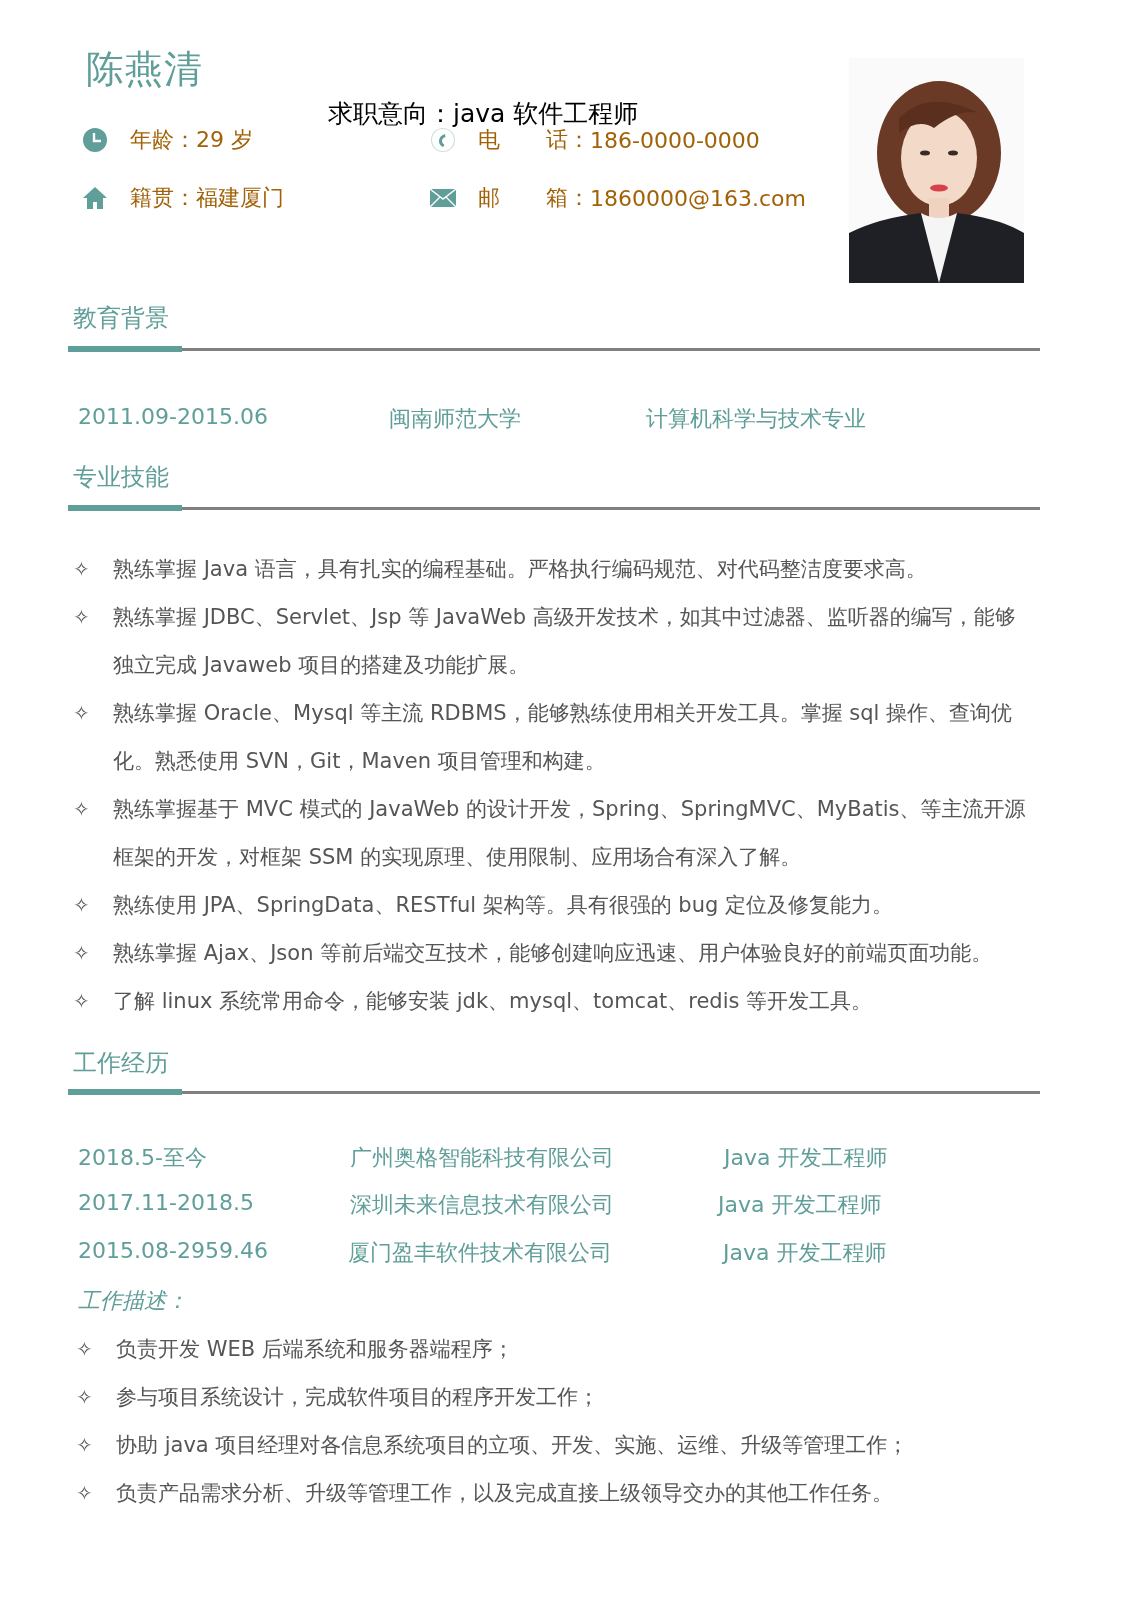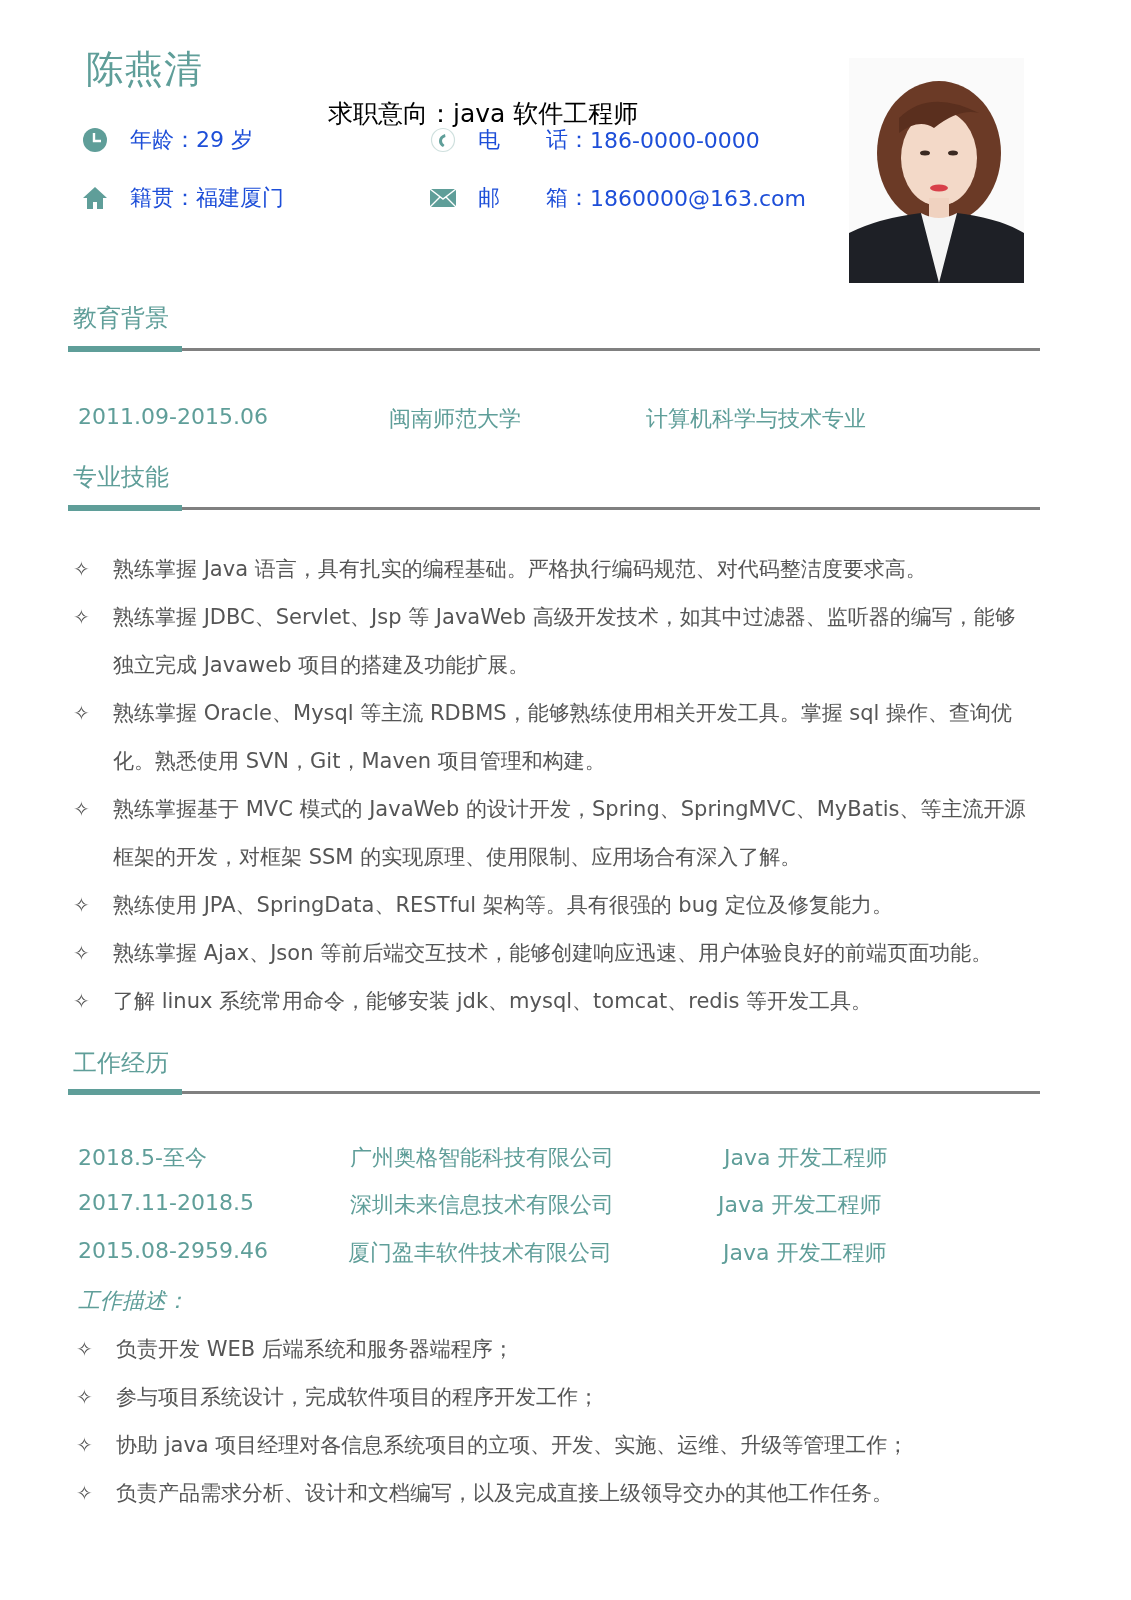"年龄：" .info-row { color: #1d4ed8 -> #a16207 }
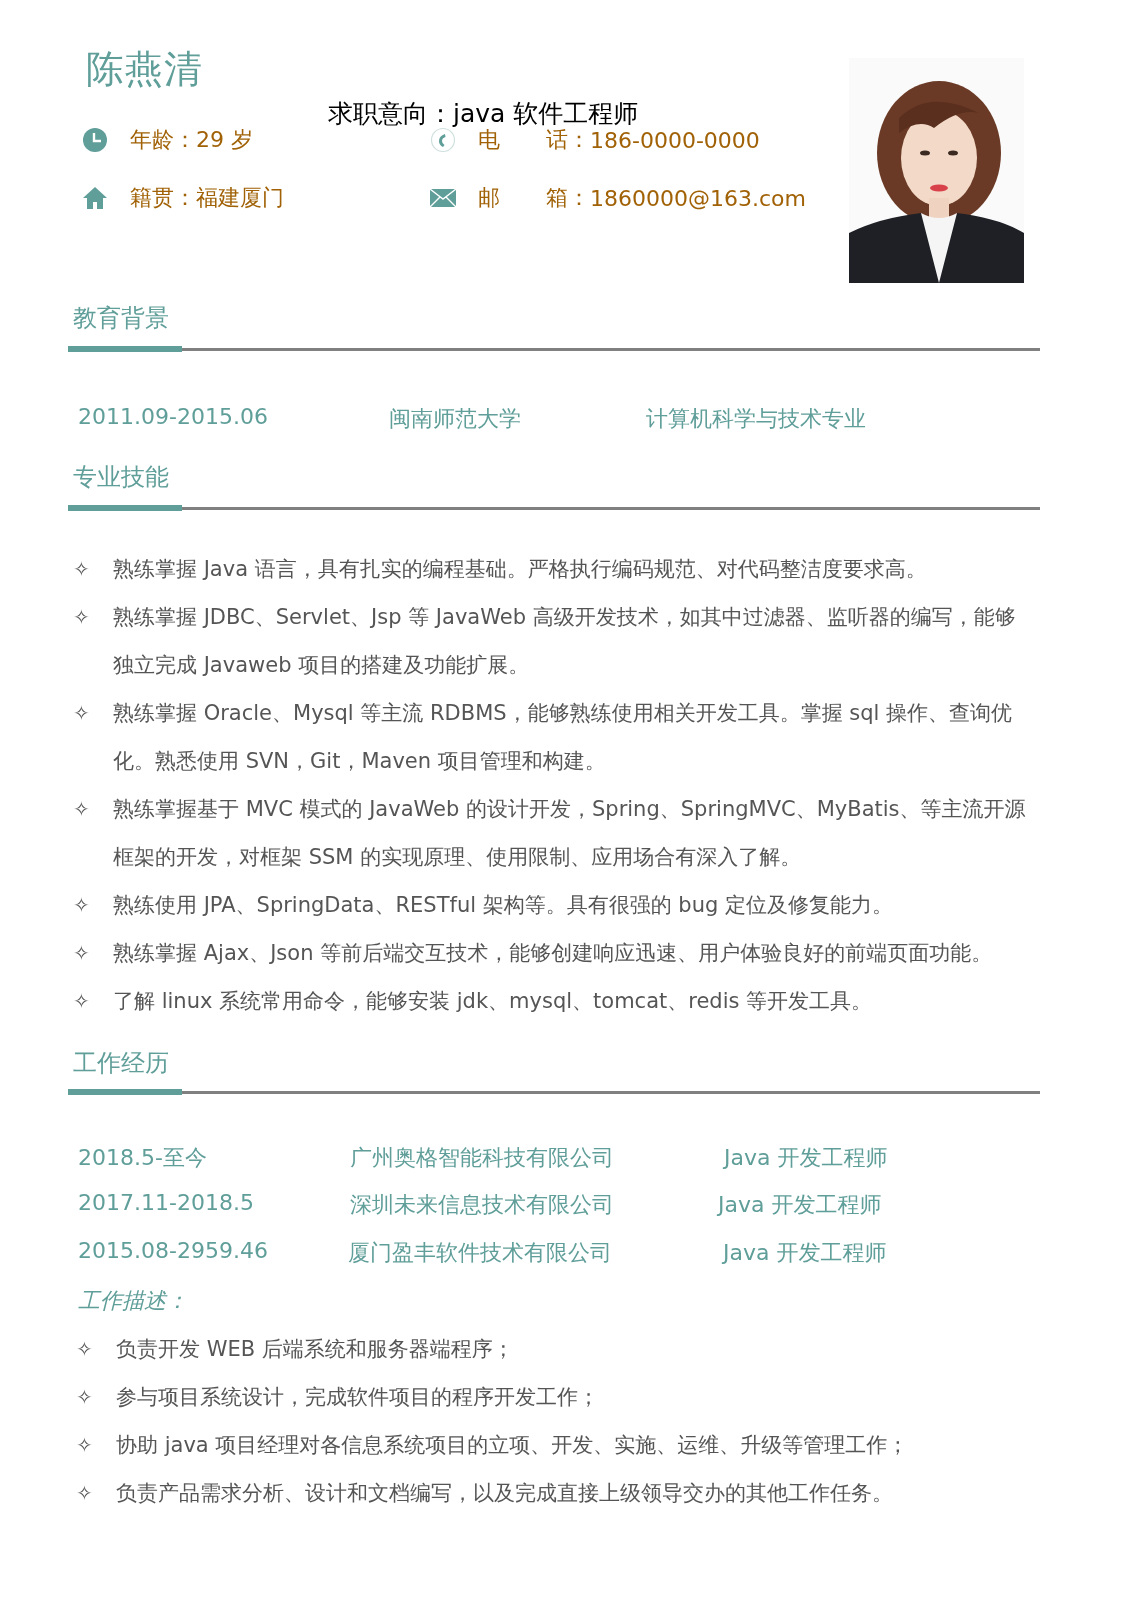"负责产品需求分析、设计和文档编写，以及完成直接上级领导交办的其他工作任务。" span.txt { text: 设计和文档编写 -> 升级等管理工作 }
